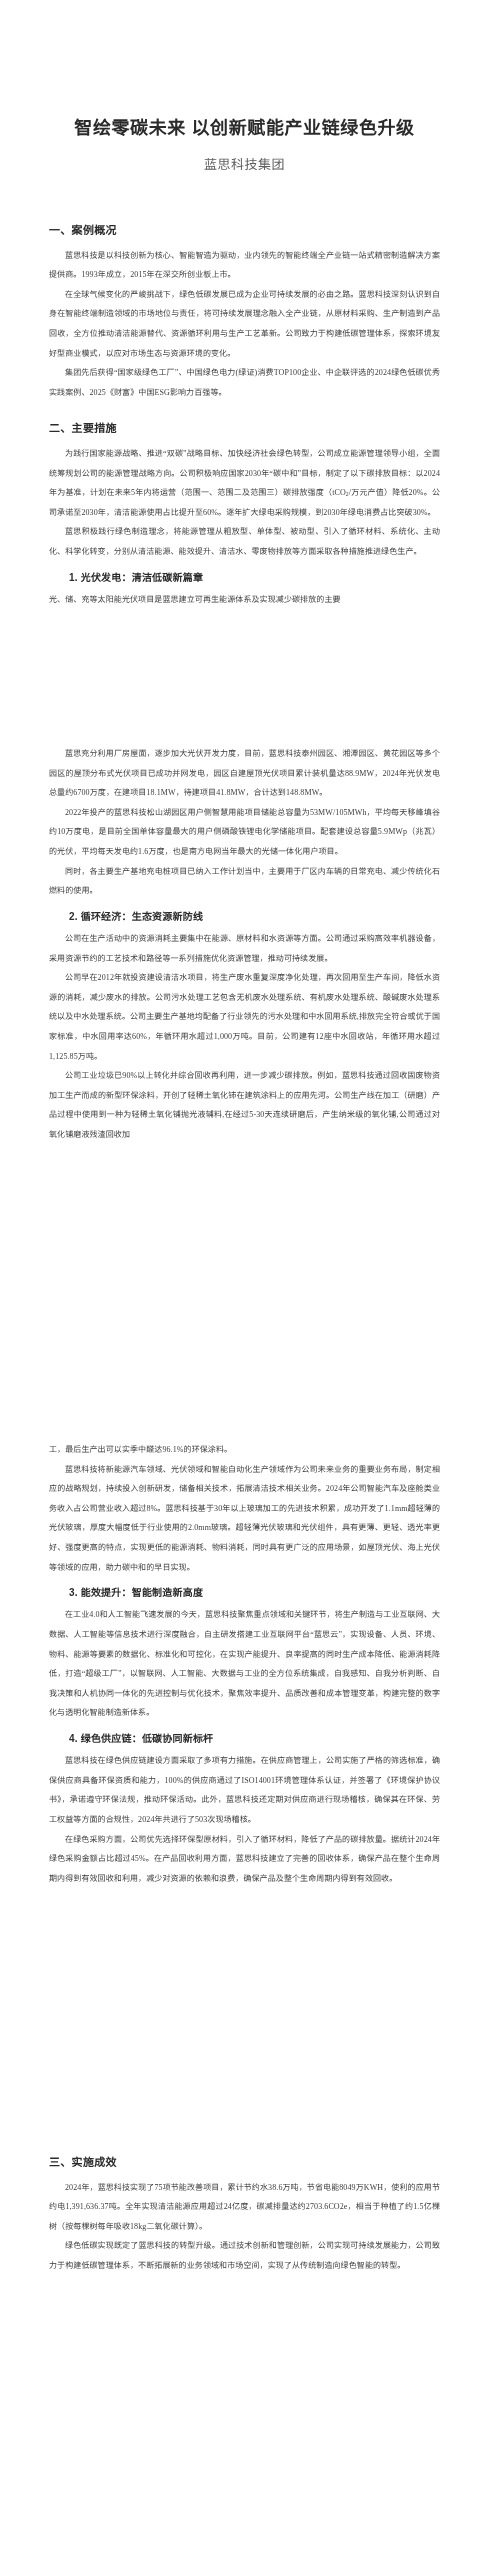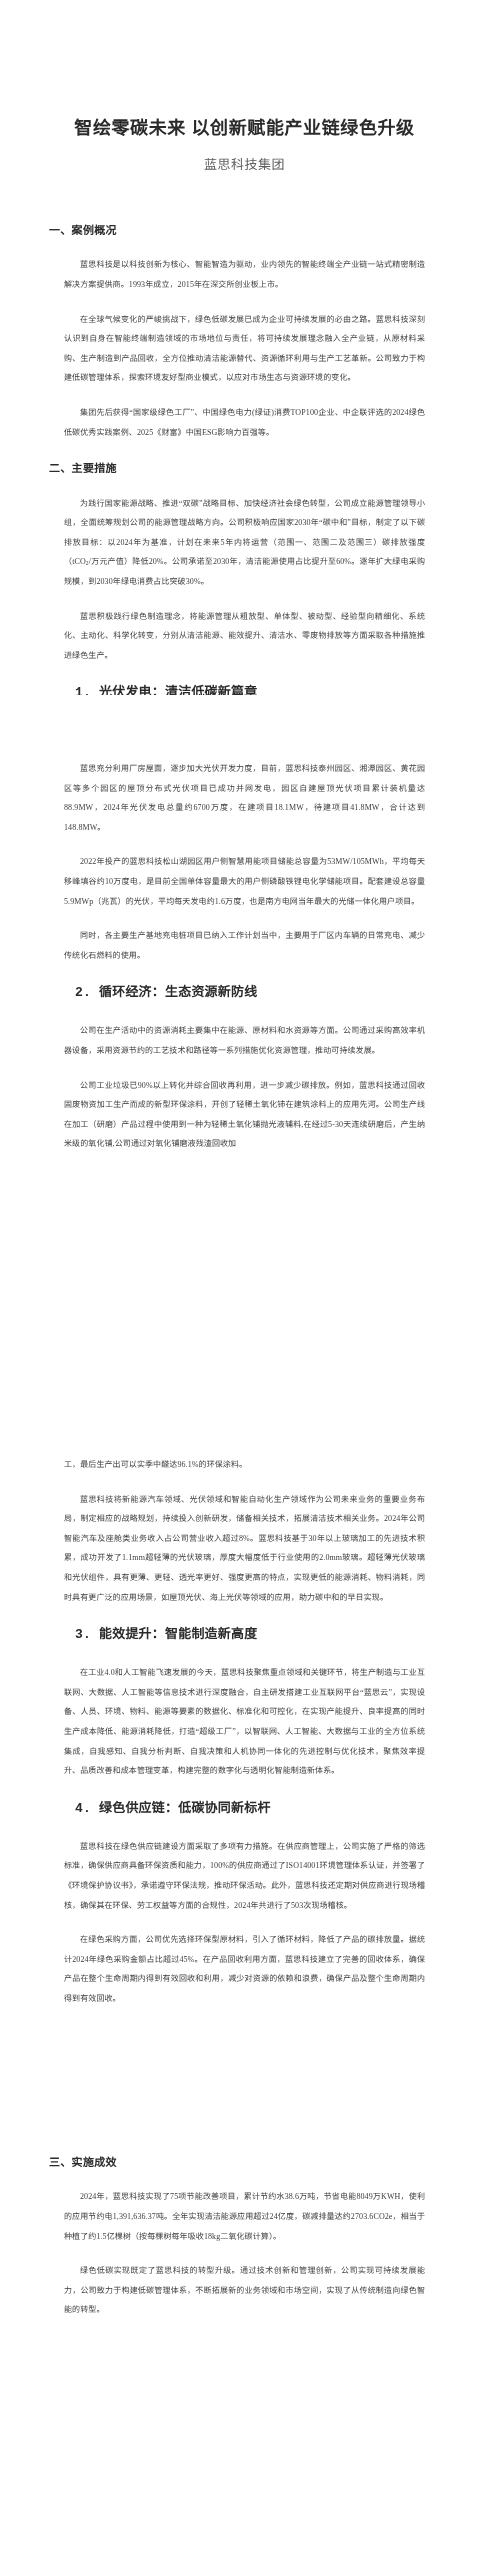"蓝思科技是以科技创新为核心、智能智造为驱动，业内领先的智能终端全产业链一站式精密" p.body { margin: 15px -> 0 }
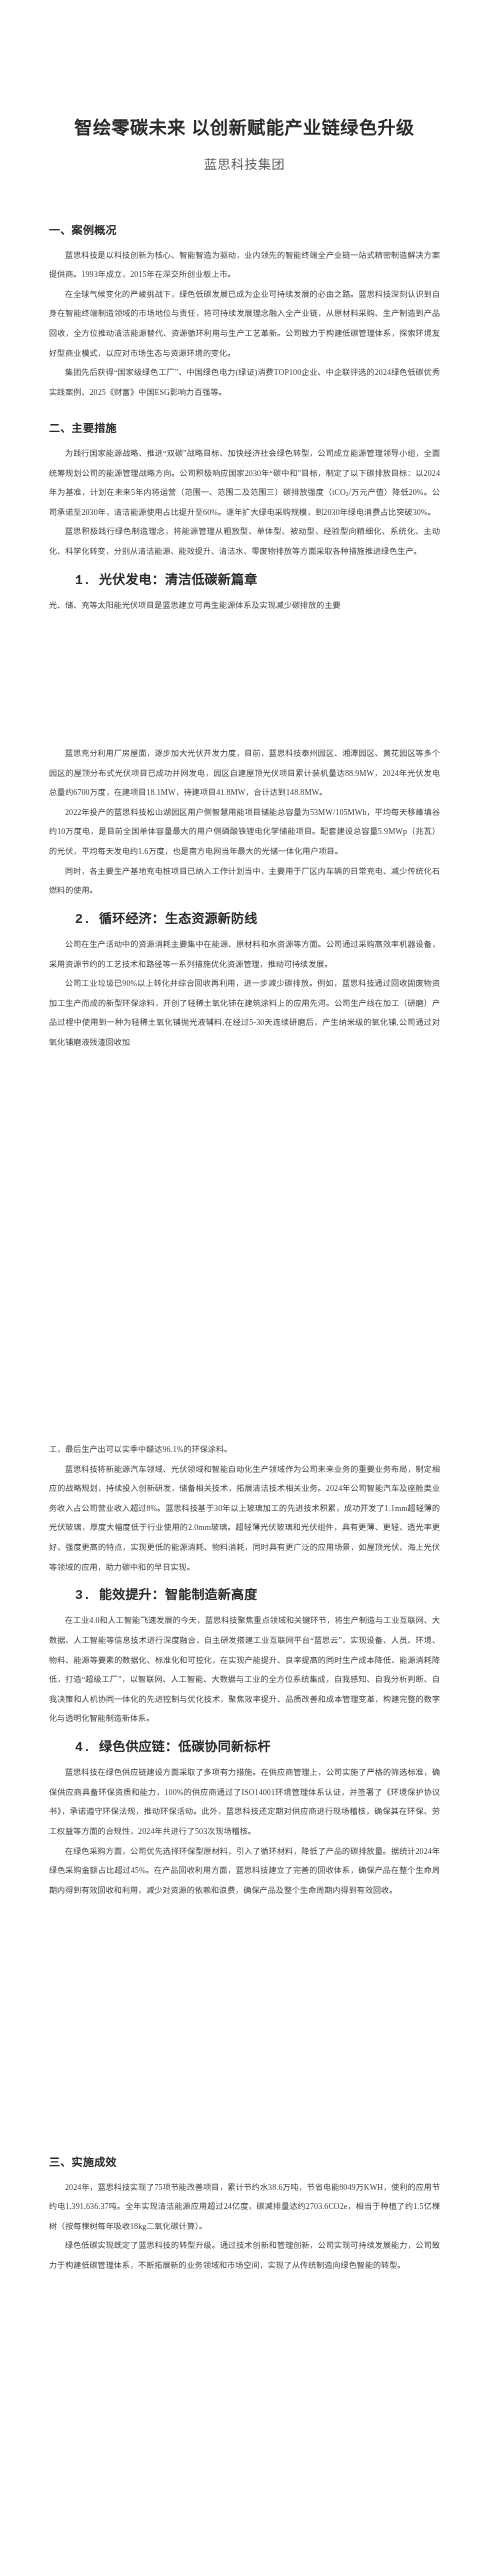"蓝思积极践行绿色制造理念，将能源管理从粗放型、单体型、被动型、经验型向精细化、系" p.body { text: 经验型向精细化 -> 引入了循环材料 }
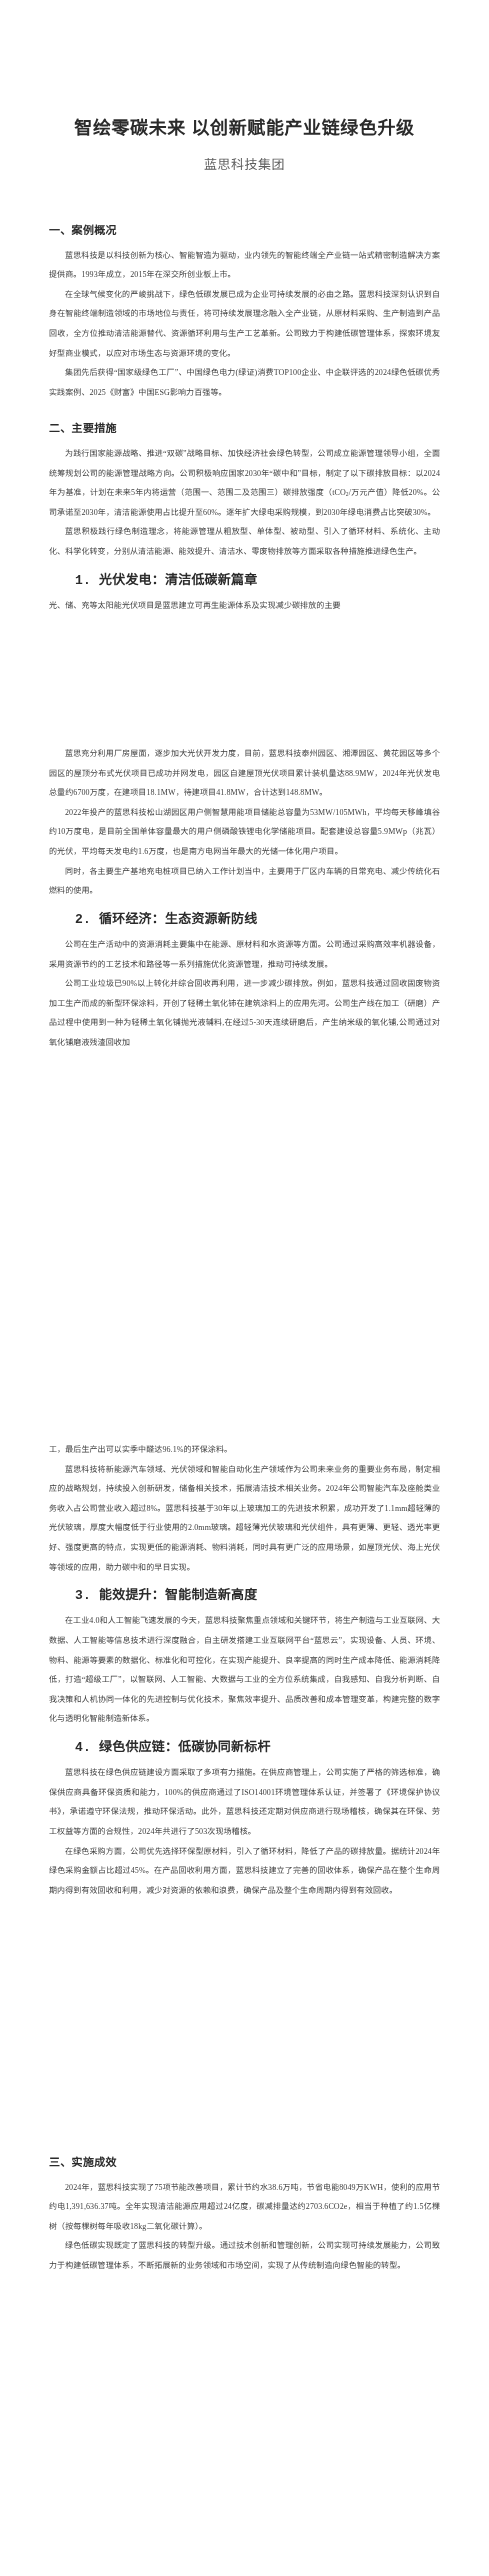"1. 光伏发电：清洁低碳新篇章" h3.sub-heading { font-family: Liberation Mono, monospace -> Liberation Sans, sans-serif; font-size: 13px -> 10px }
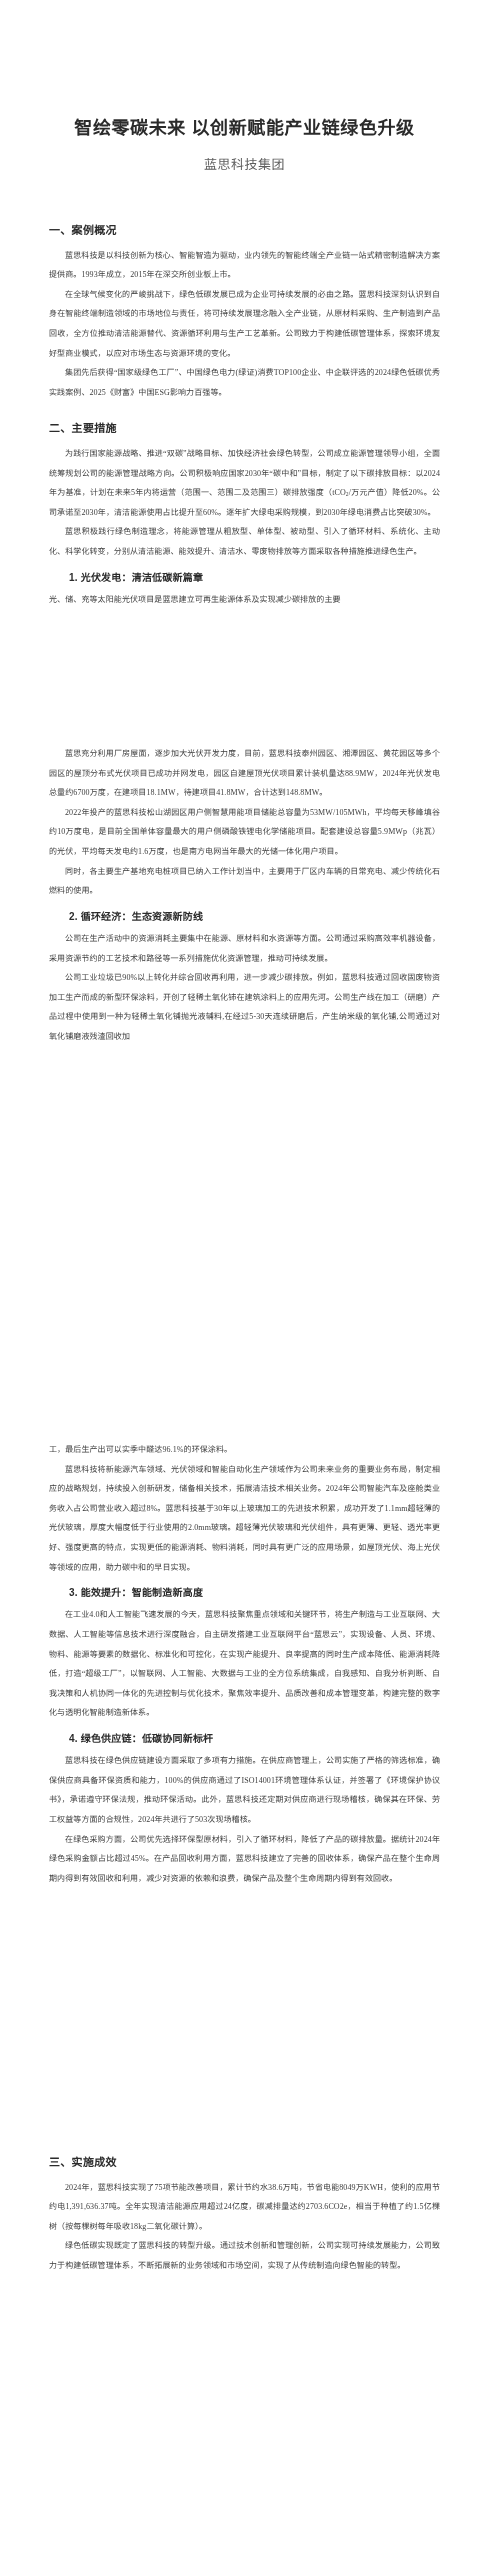"公司早在2012年就投资建设清洁水项目，将生产废水重复深度净化处理，再次回用至生" p.body { html: none -> <p>公司早在2012年就投资建设清洁水项目，将生产废水重复深度净化处理，再次回用至生产车间，降低水资源的消耗，减少废水的排放。公司污水处理工艺包含无机废水处理系统、有机废水处理系统、酸碱废水处理系统以及中水处理系统。公司主要生产基地均配备了行业领先的污水处理和中水回用系统,排放完全符合或优于国家标准，中水回用率达60%，年循环用水超过1,000万吨。目前，公司建有12座中水回收站，年循环用水超过1,125.85万吨。</p> }
